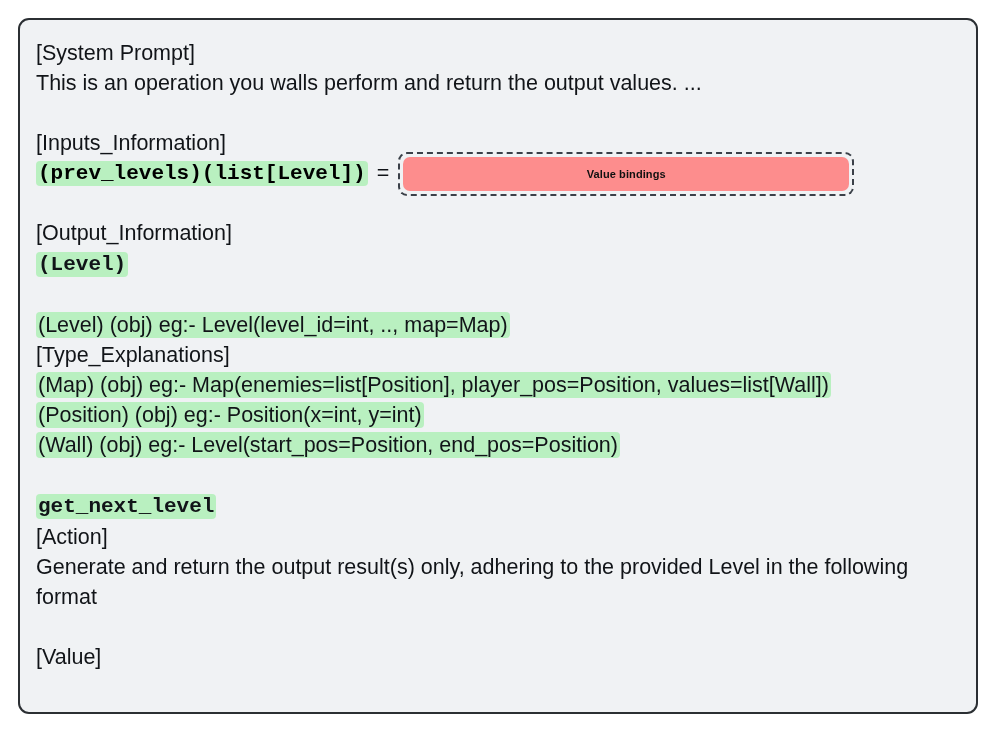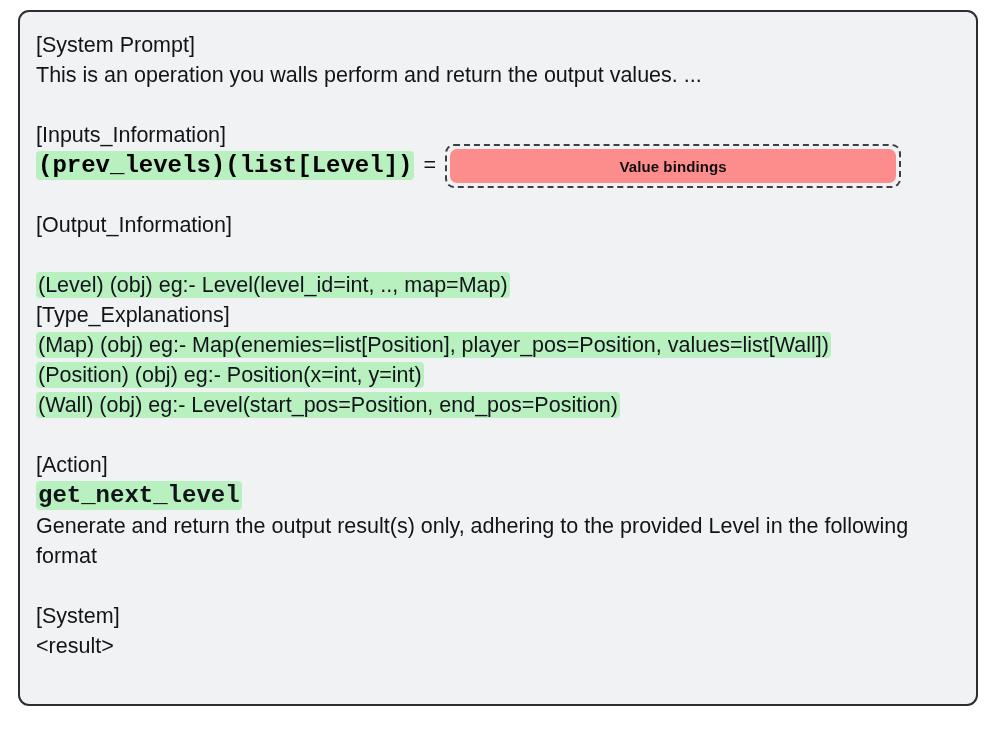"[System Prompt]" .prompt-card { top: 10px -> 18px }
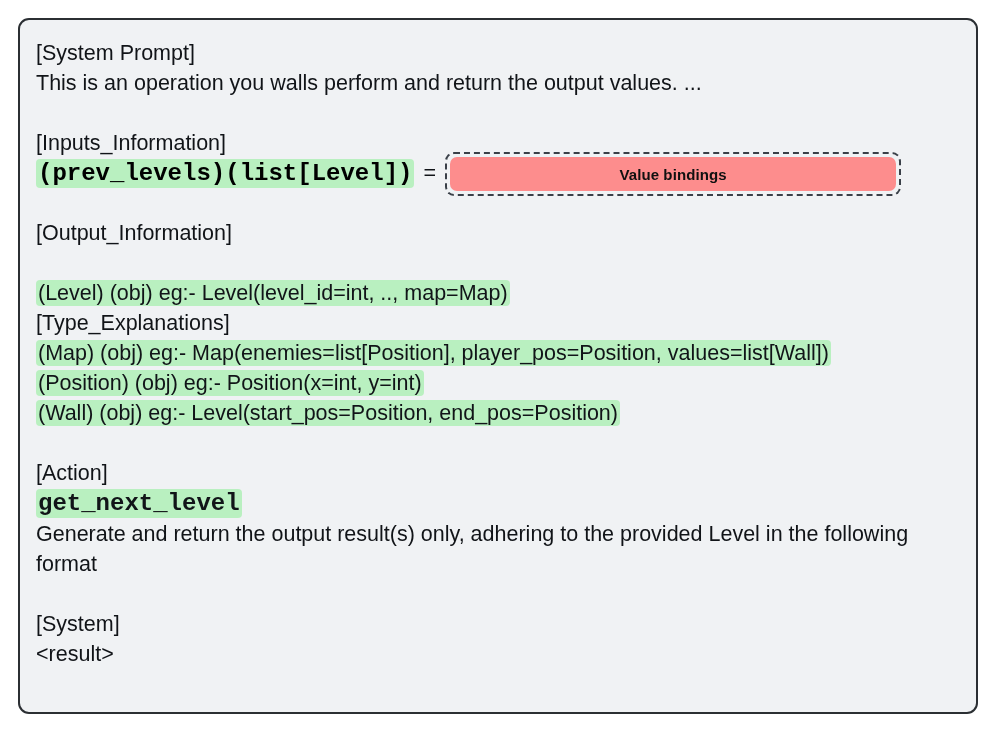"(prev_levels)(list[Level])" .mono { font-size: 24px -> 21px }
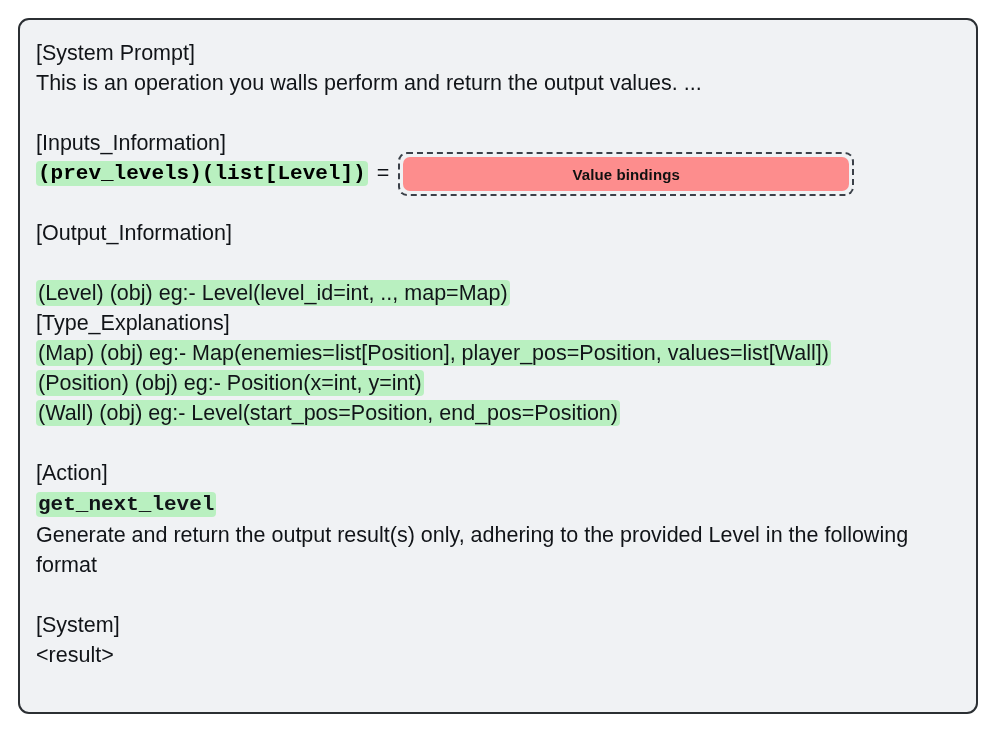"Value bindings" .bindings-label { font-size: 15px -> 11px }
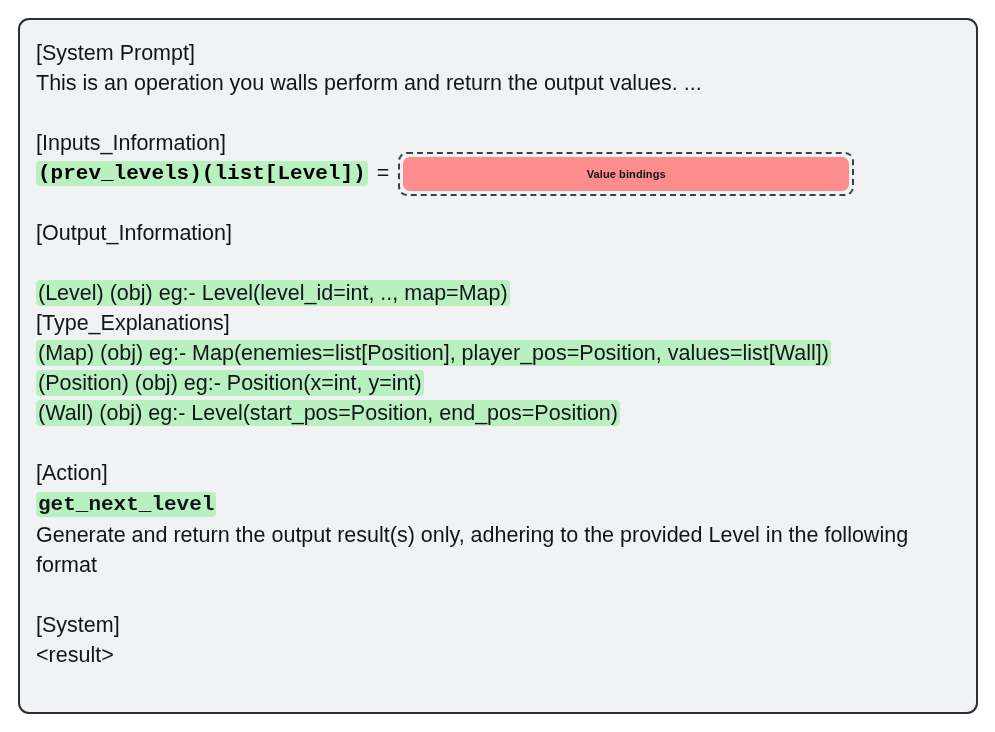"(Level)" div.line { html: none -> <div><span>(Level)</span></div> }
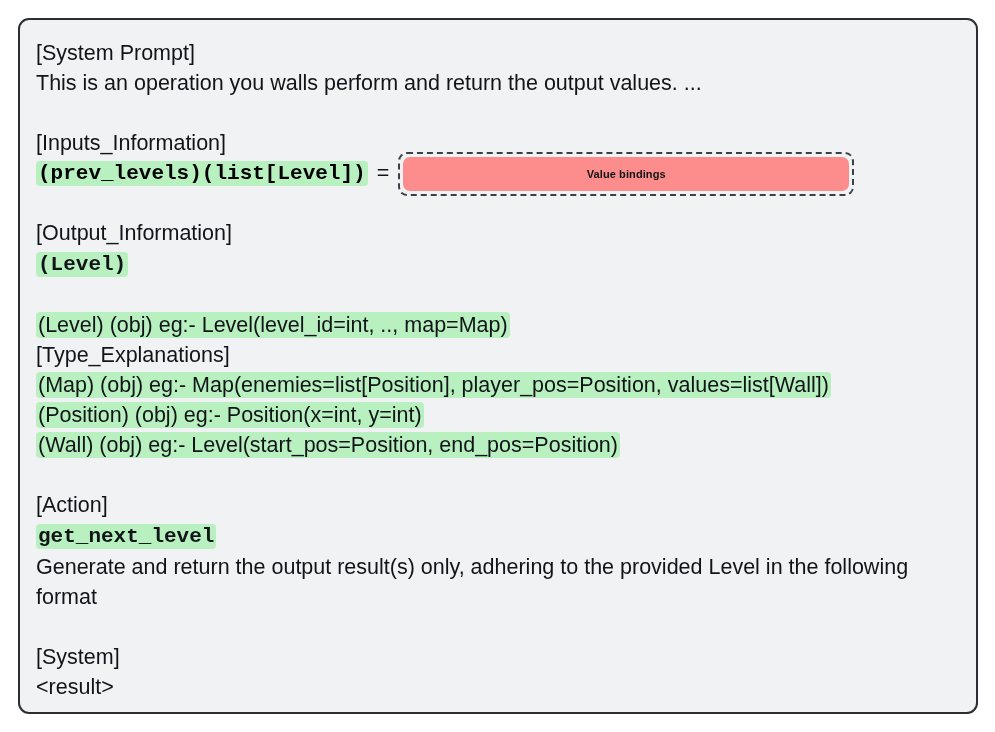"[Action]" div.line { order: before "get_next_level" -> after "get_next_level" }
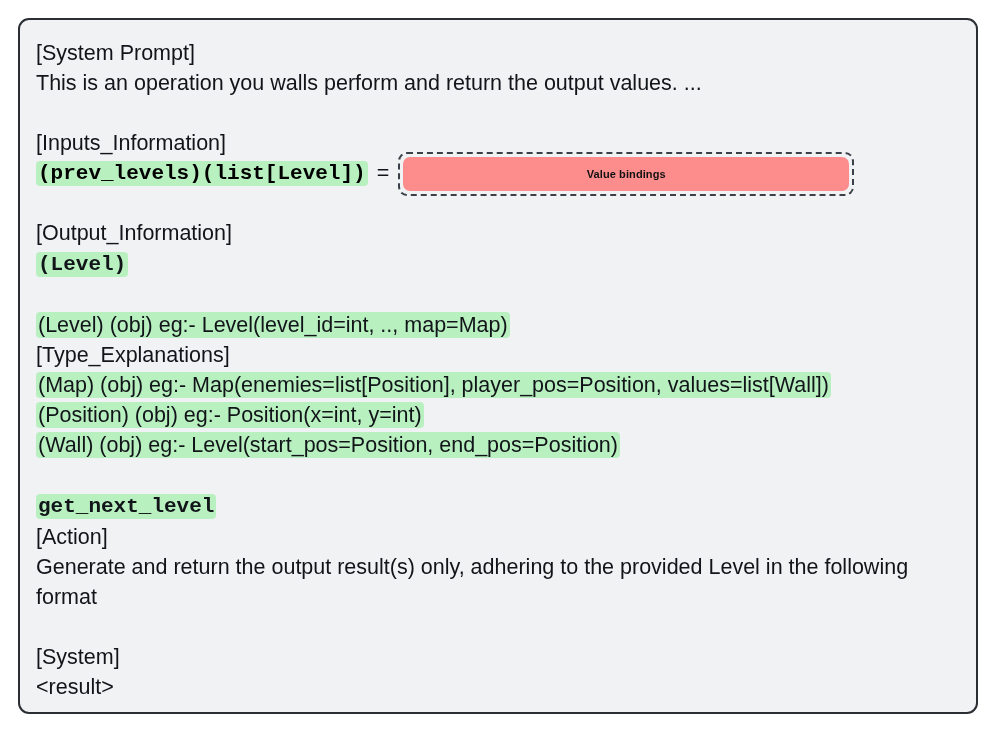"[System]" div.line { text: System -> Value }
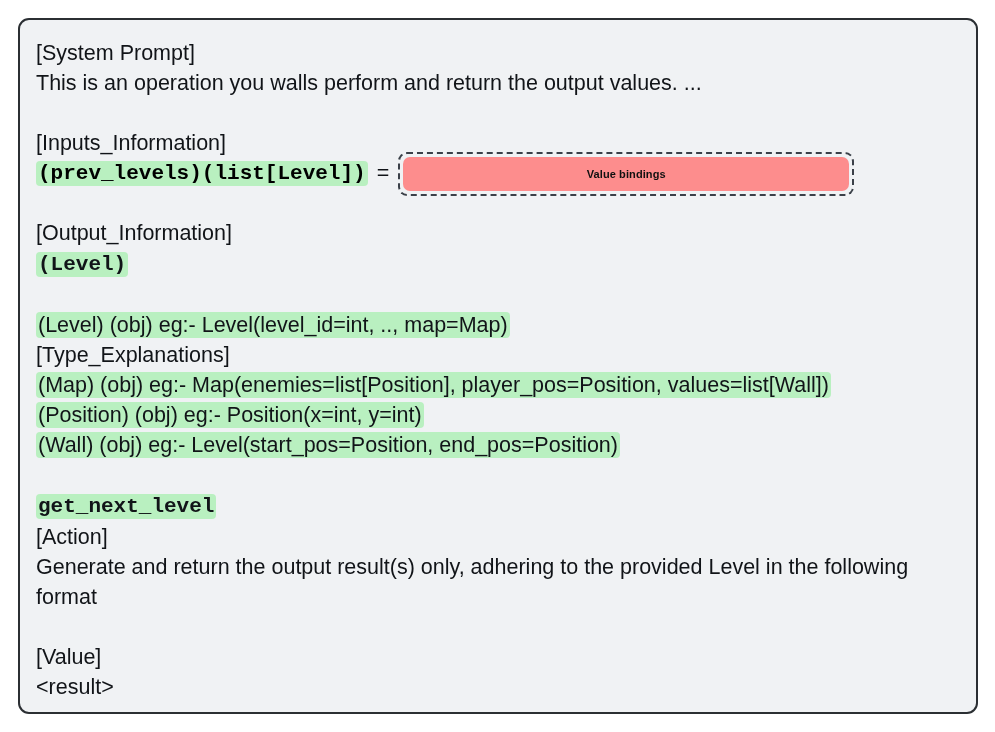"<result>" div.line { html: <div>&lt;result&gt;</div> -> none }
